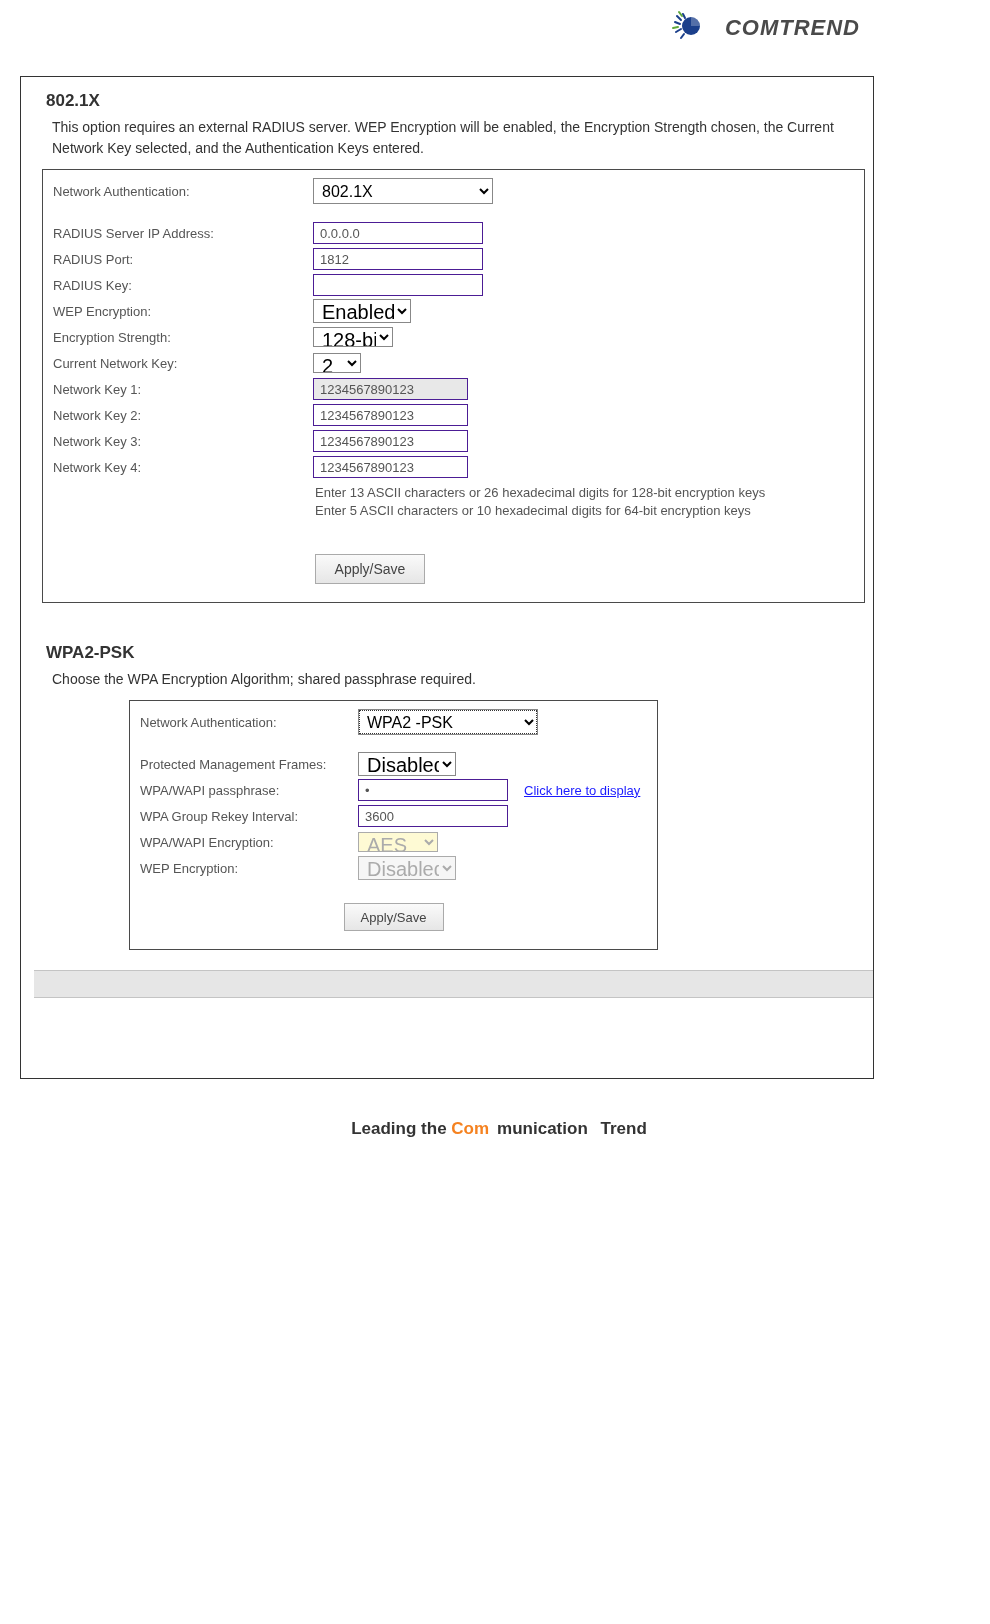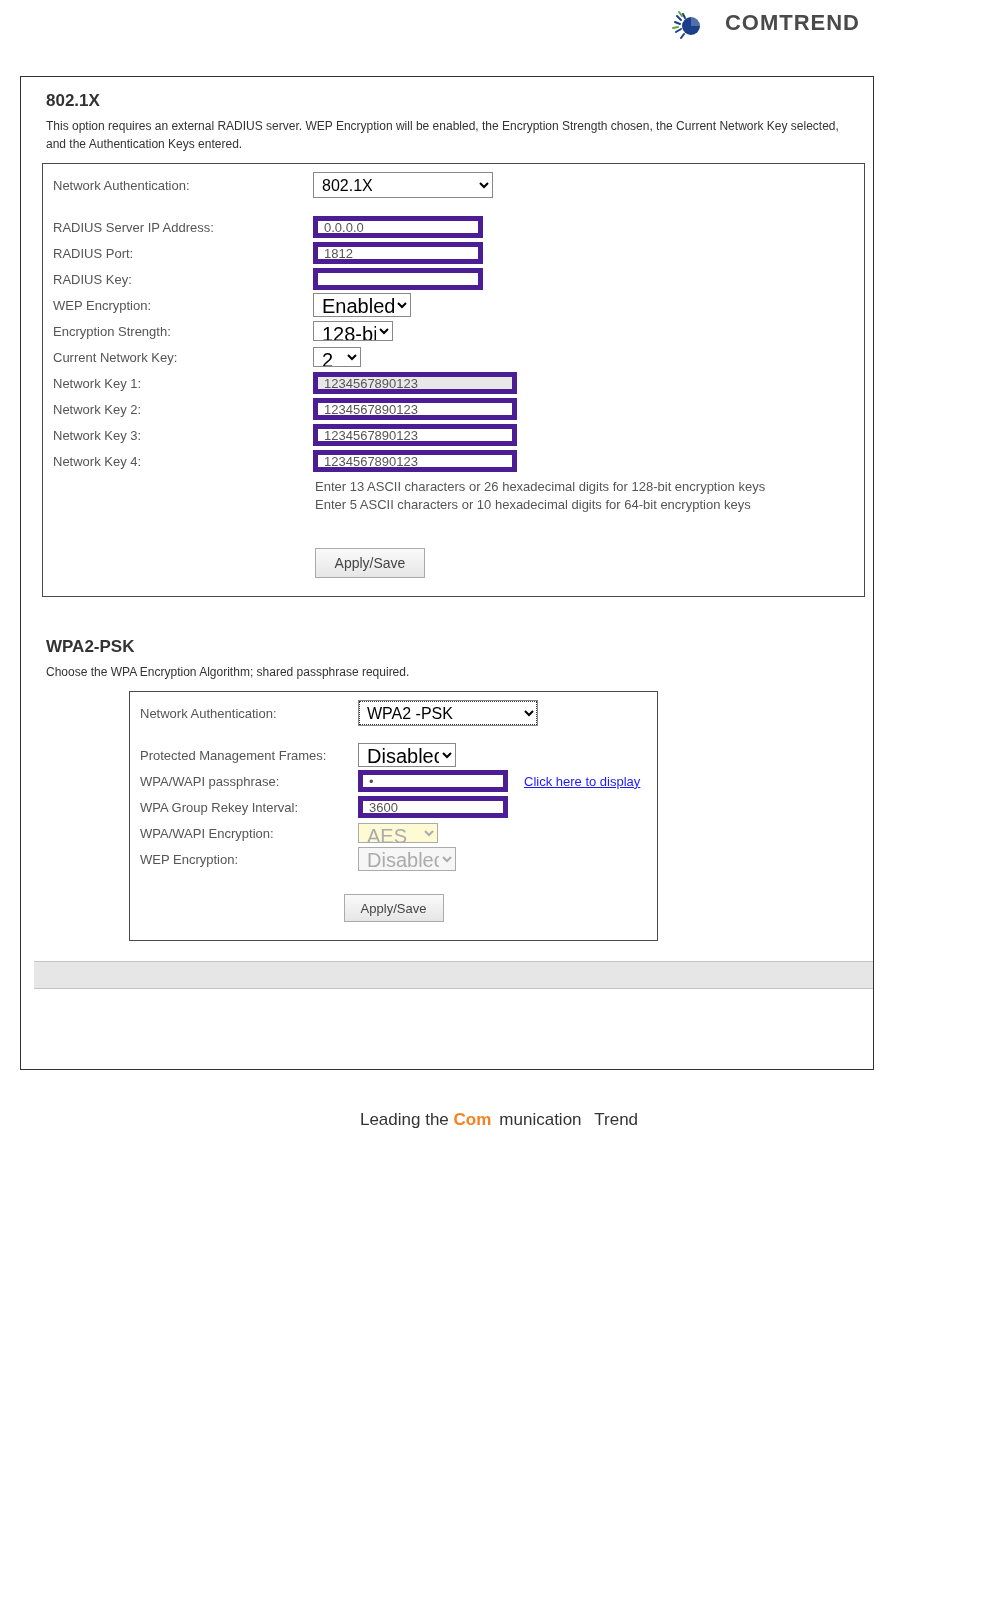"COMTREND" .logo { align-items: flex-start -> center; font-style: none -> italic }
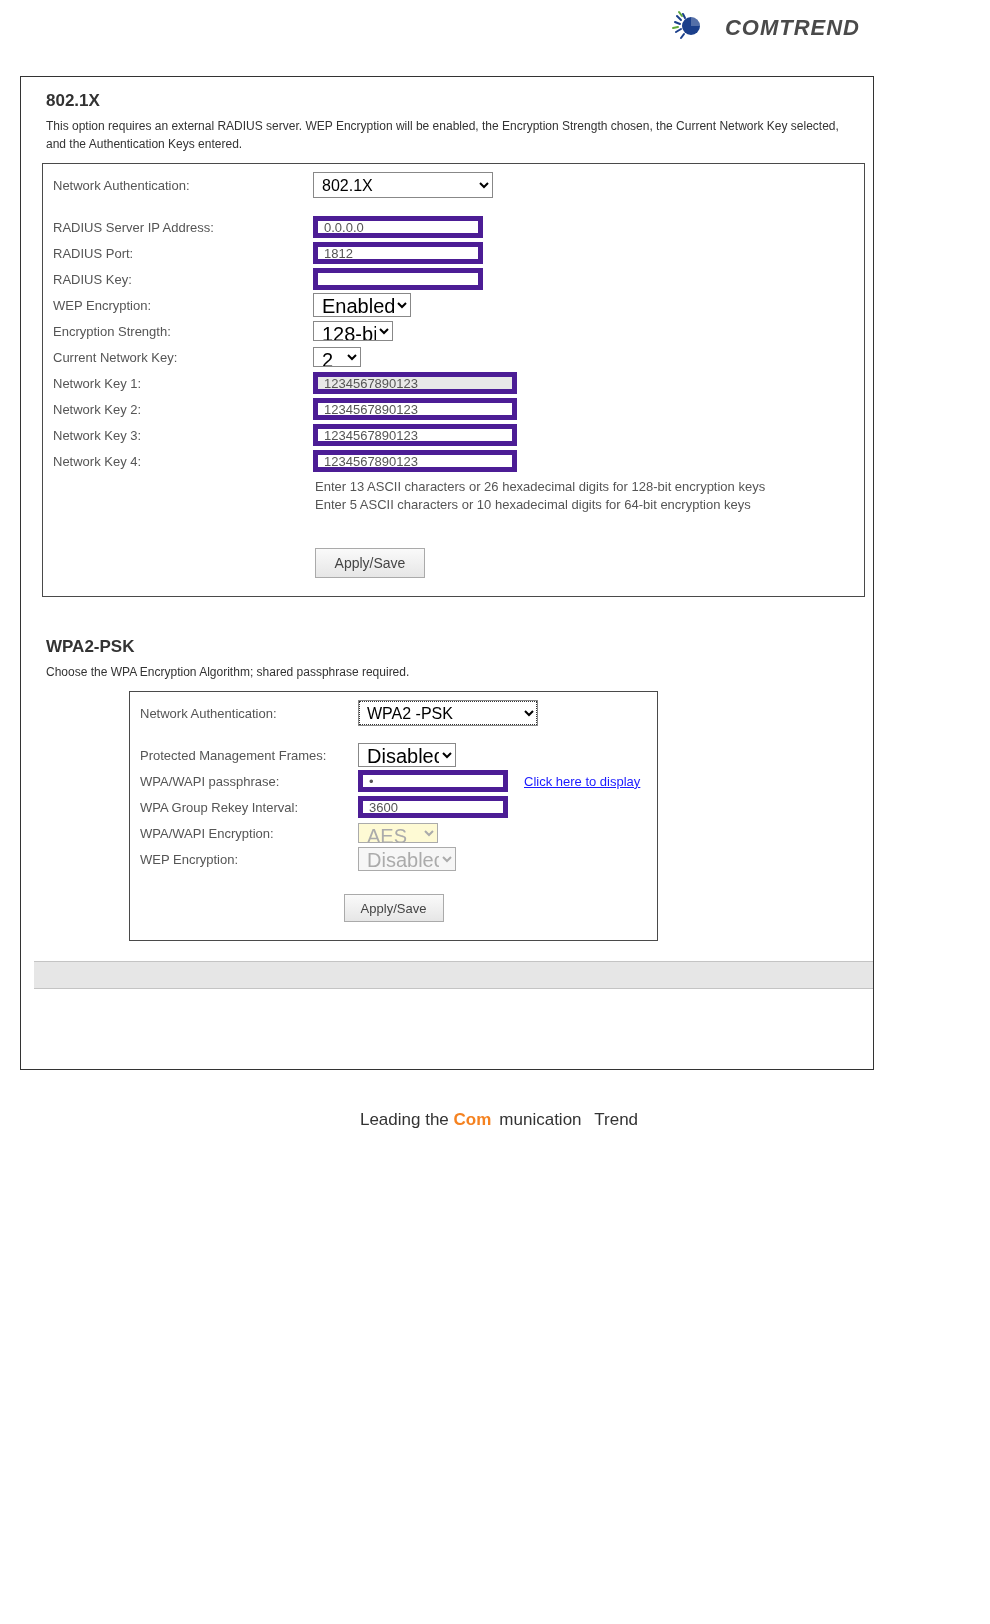"This option requires an external" .section-desc { font-size: 12px -> 14px; margin: 4px 12px 10px 12px -> 4px 12px 10px 18px }
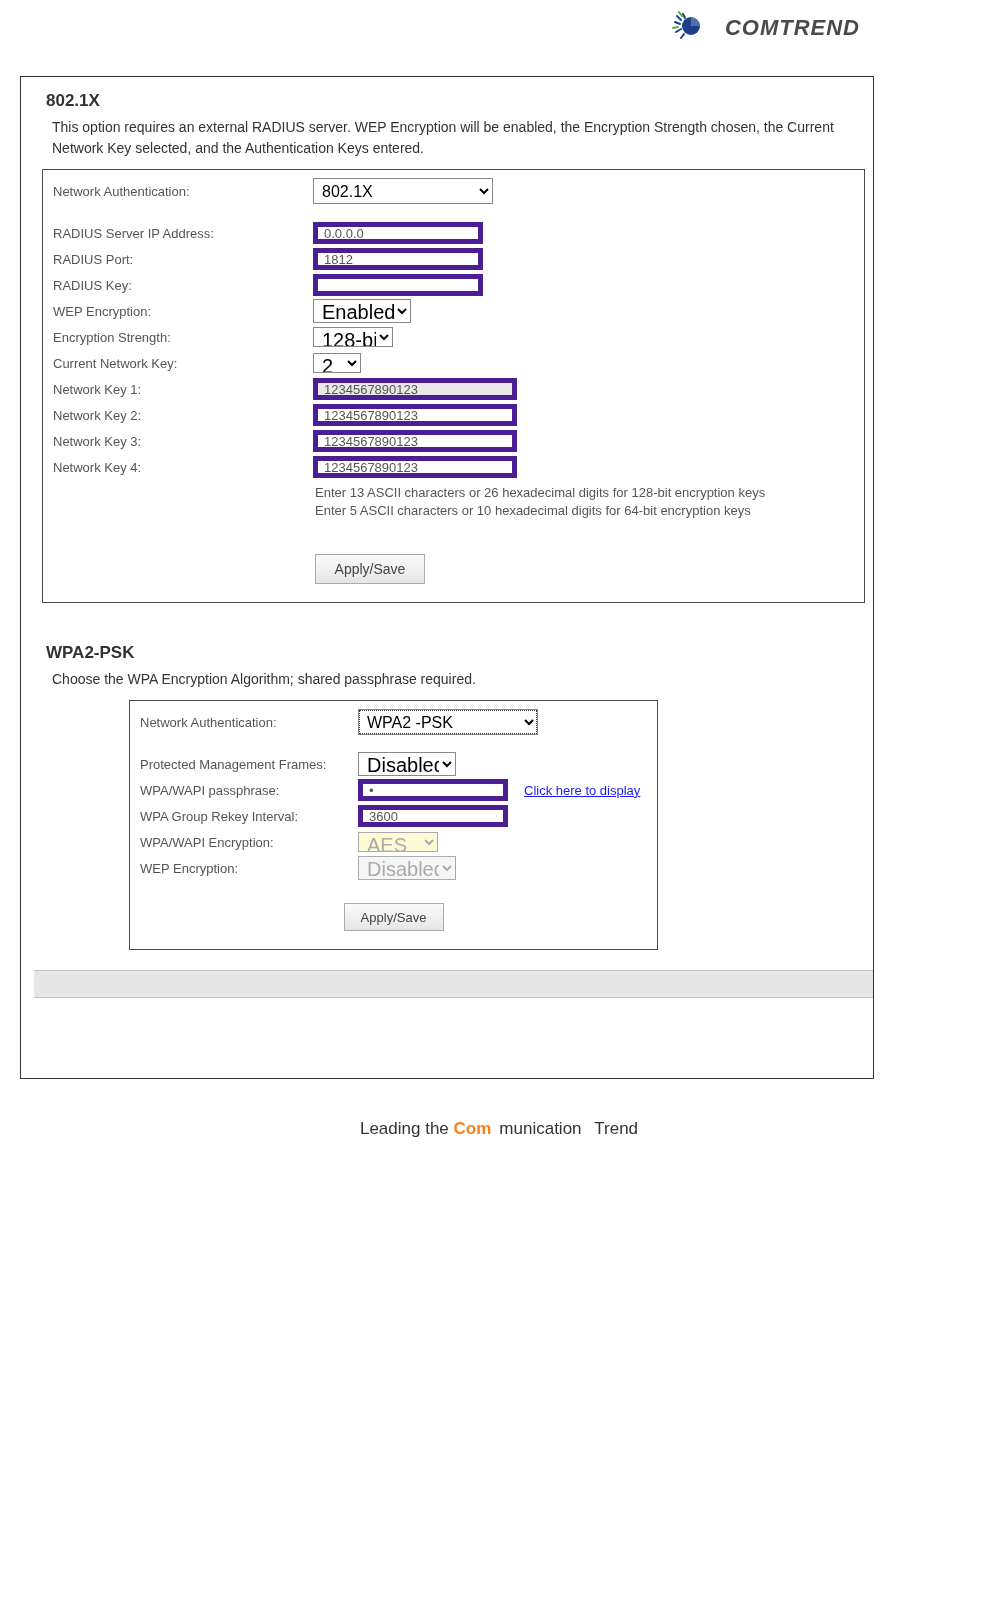"0.0.0.0" .input-t { border: 5px solid #4c1d95 -> 1px solid #4c1d95 }
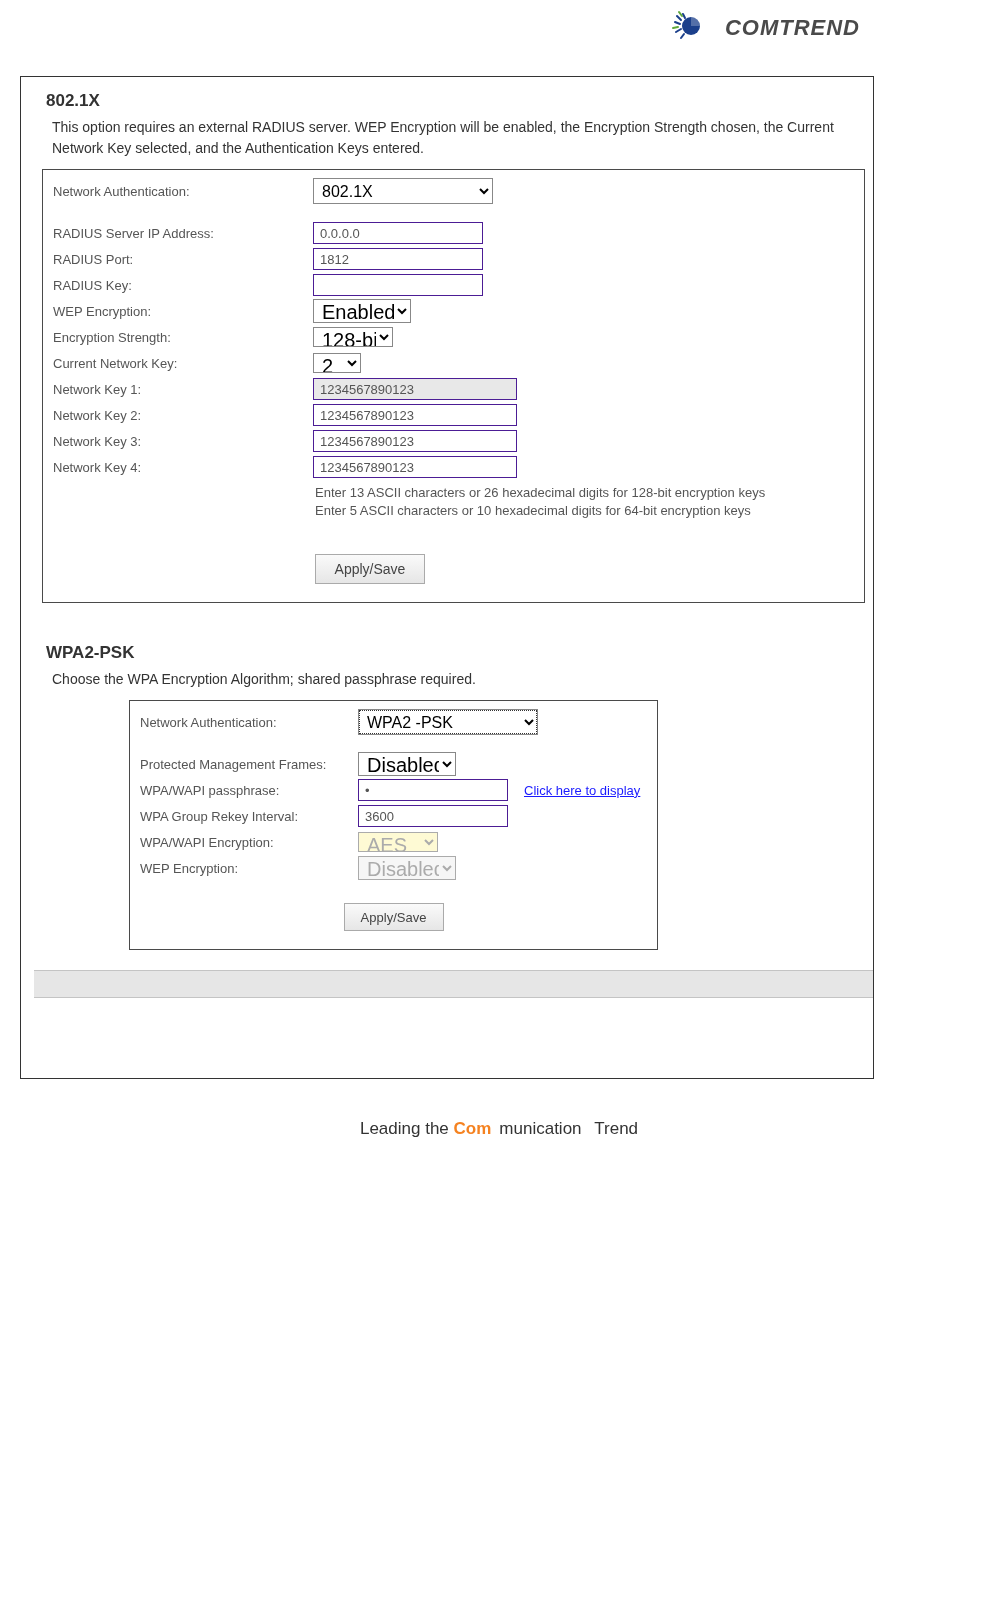"1234567890123" .input-t.wide { width: 204px -> 155px }
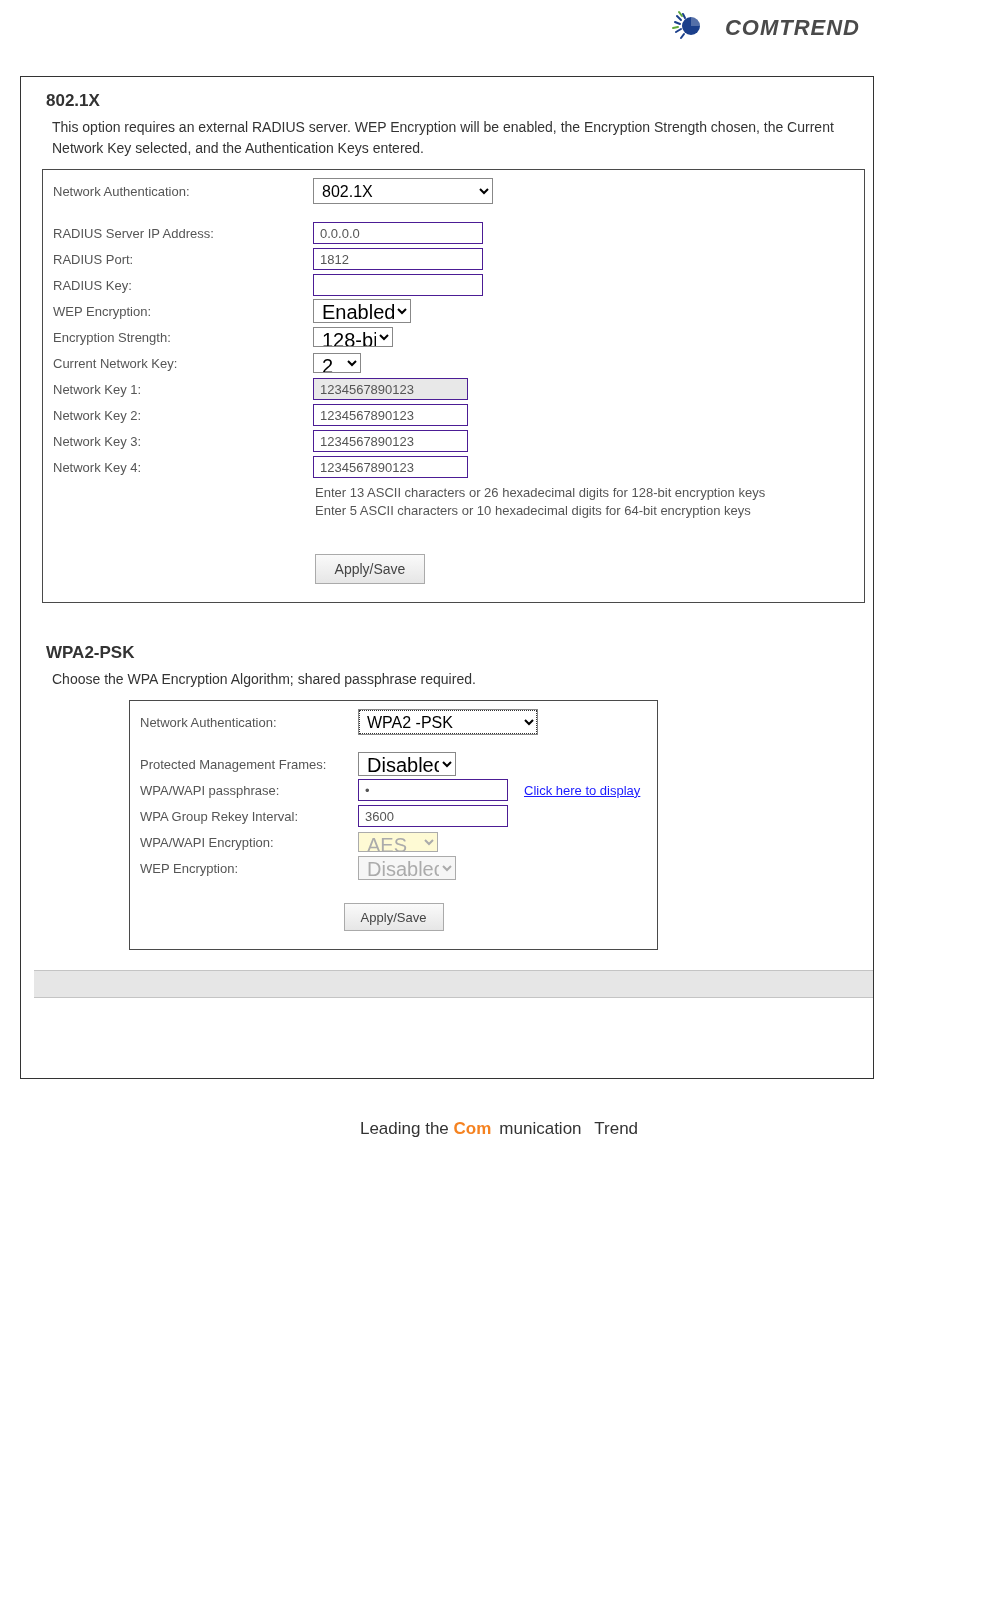"Leading the" .footer-tag b { font-weight: normal -> bold }
